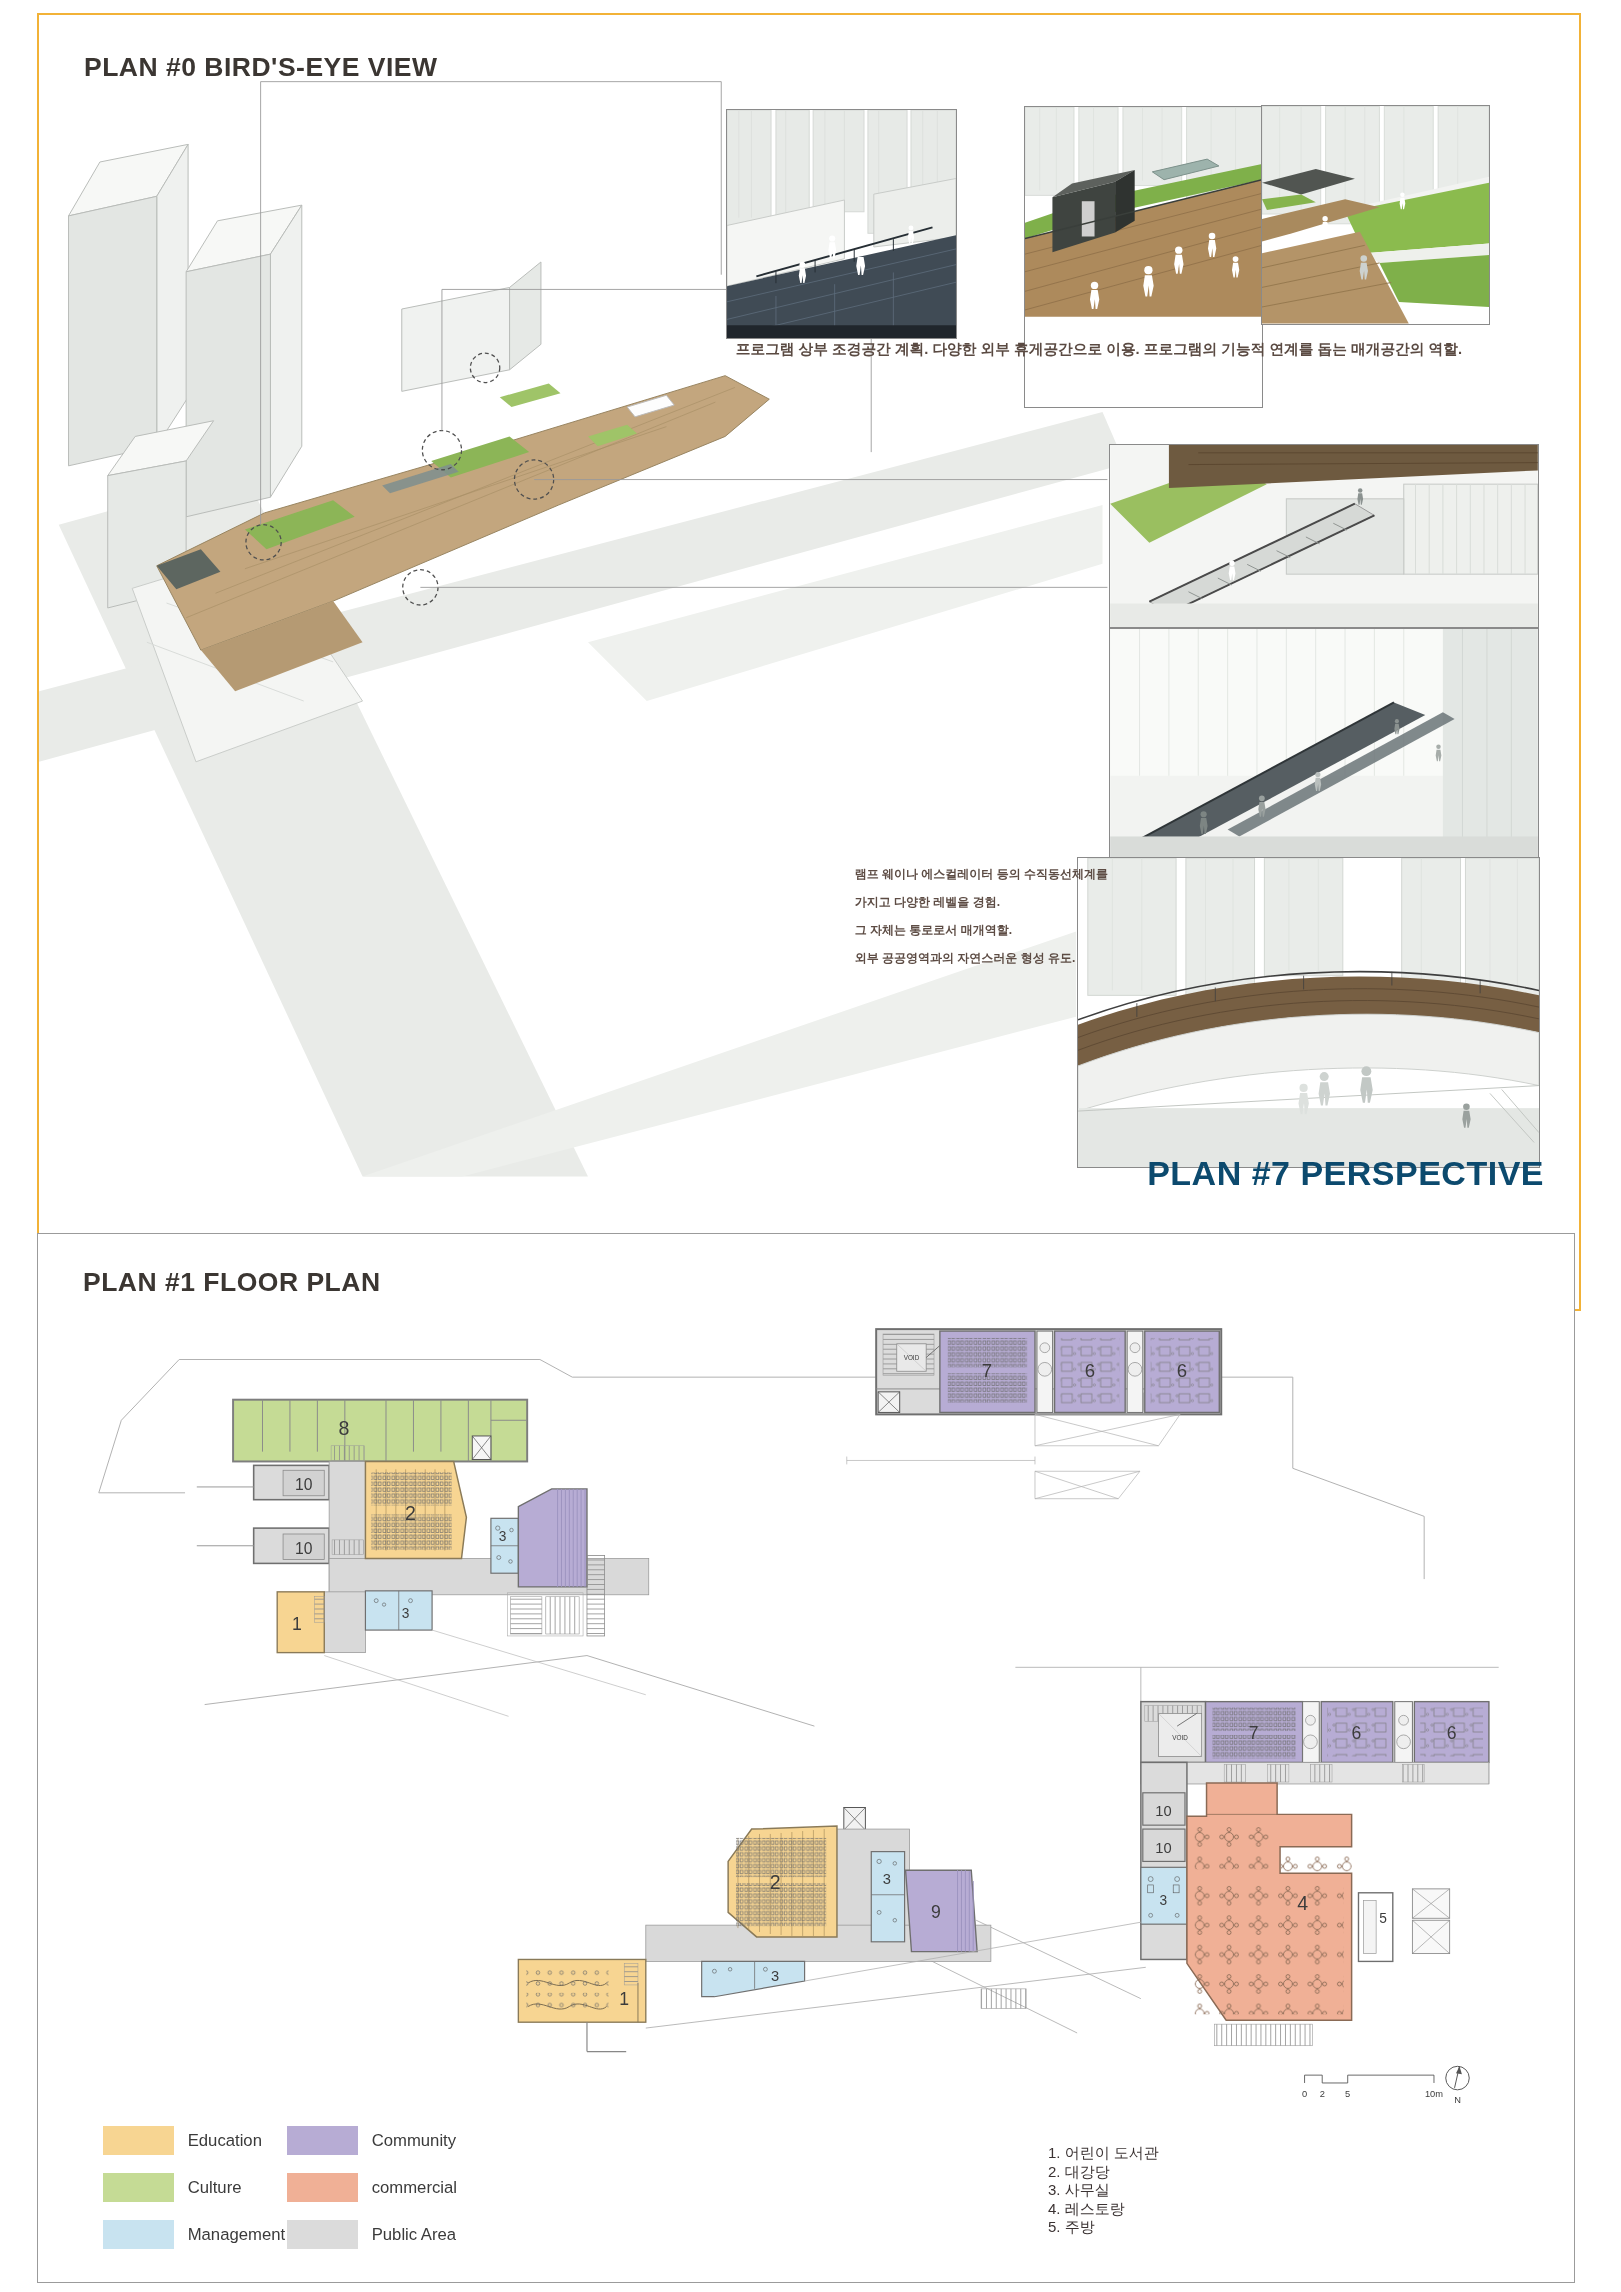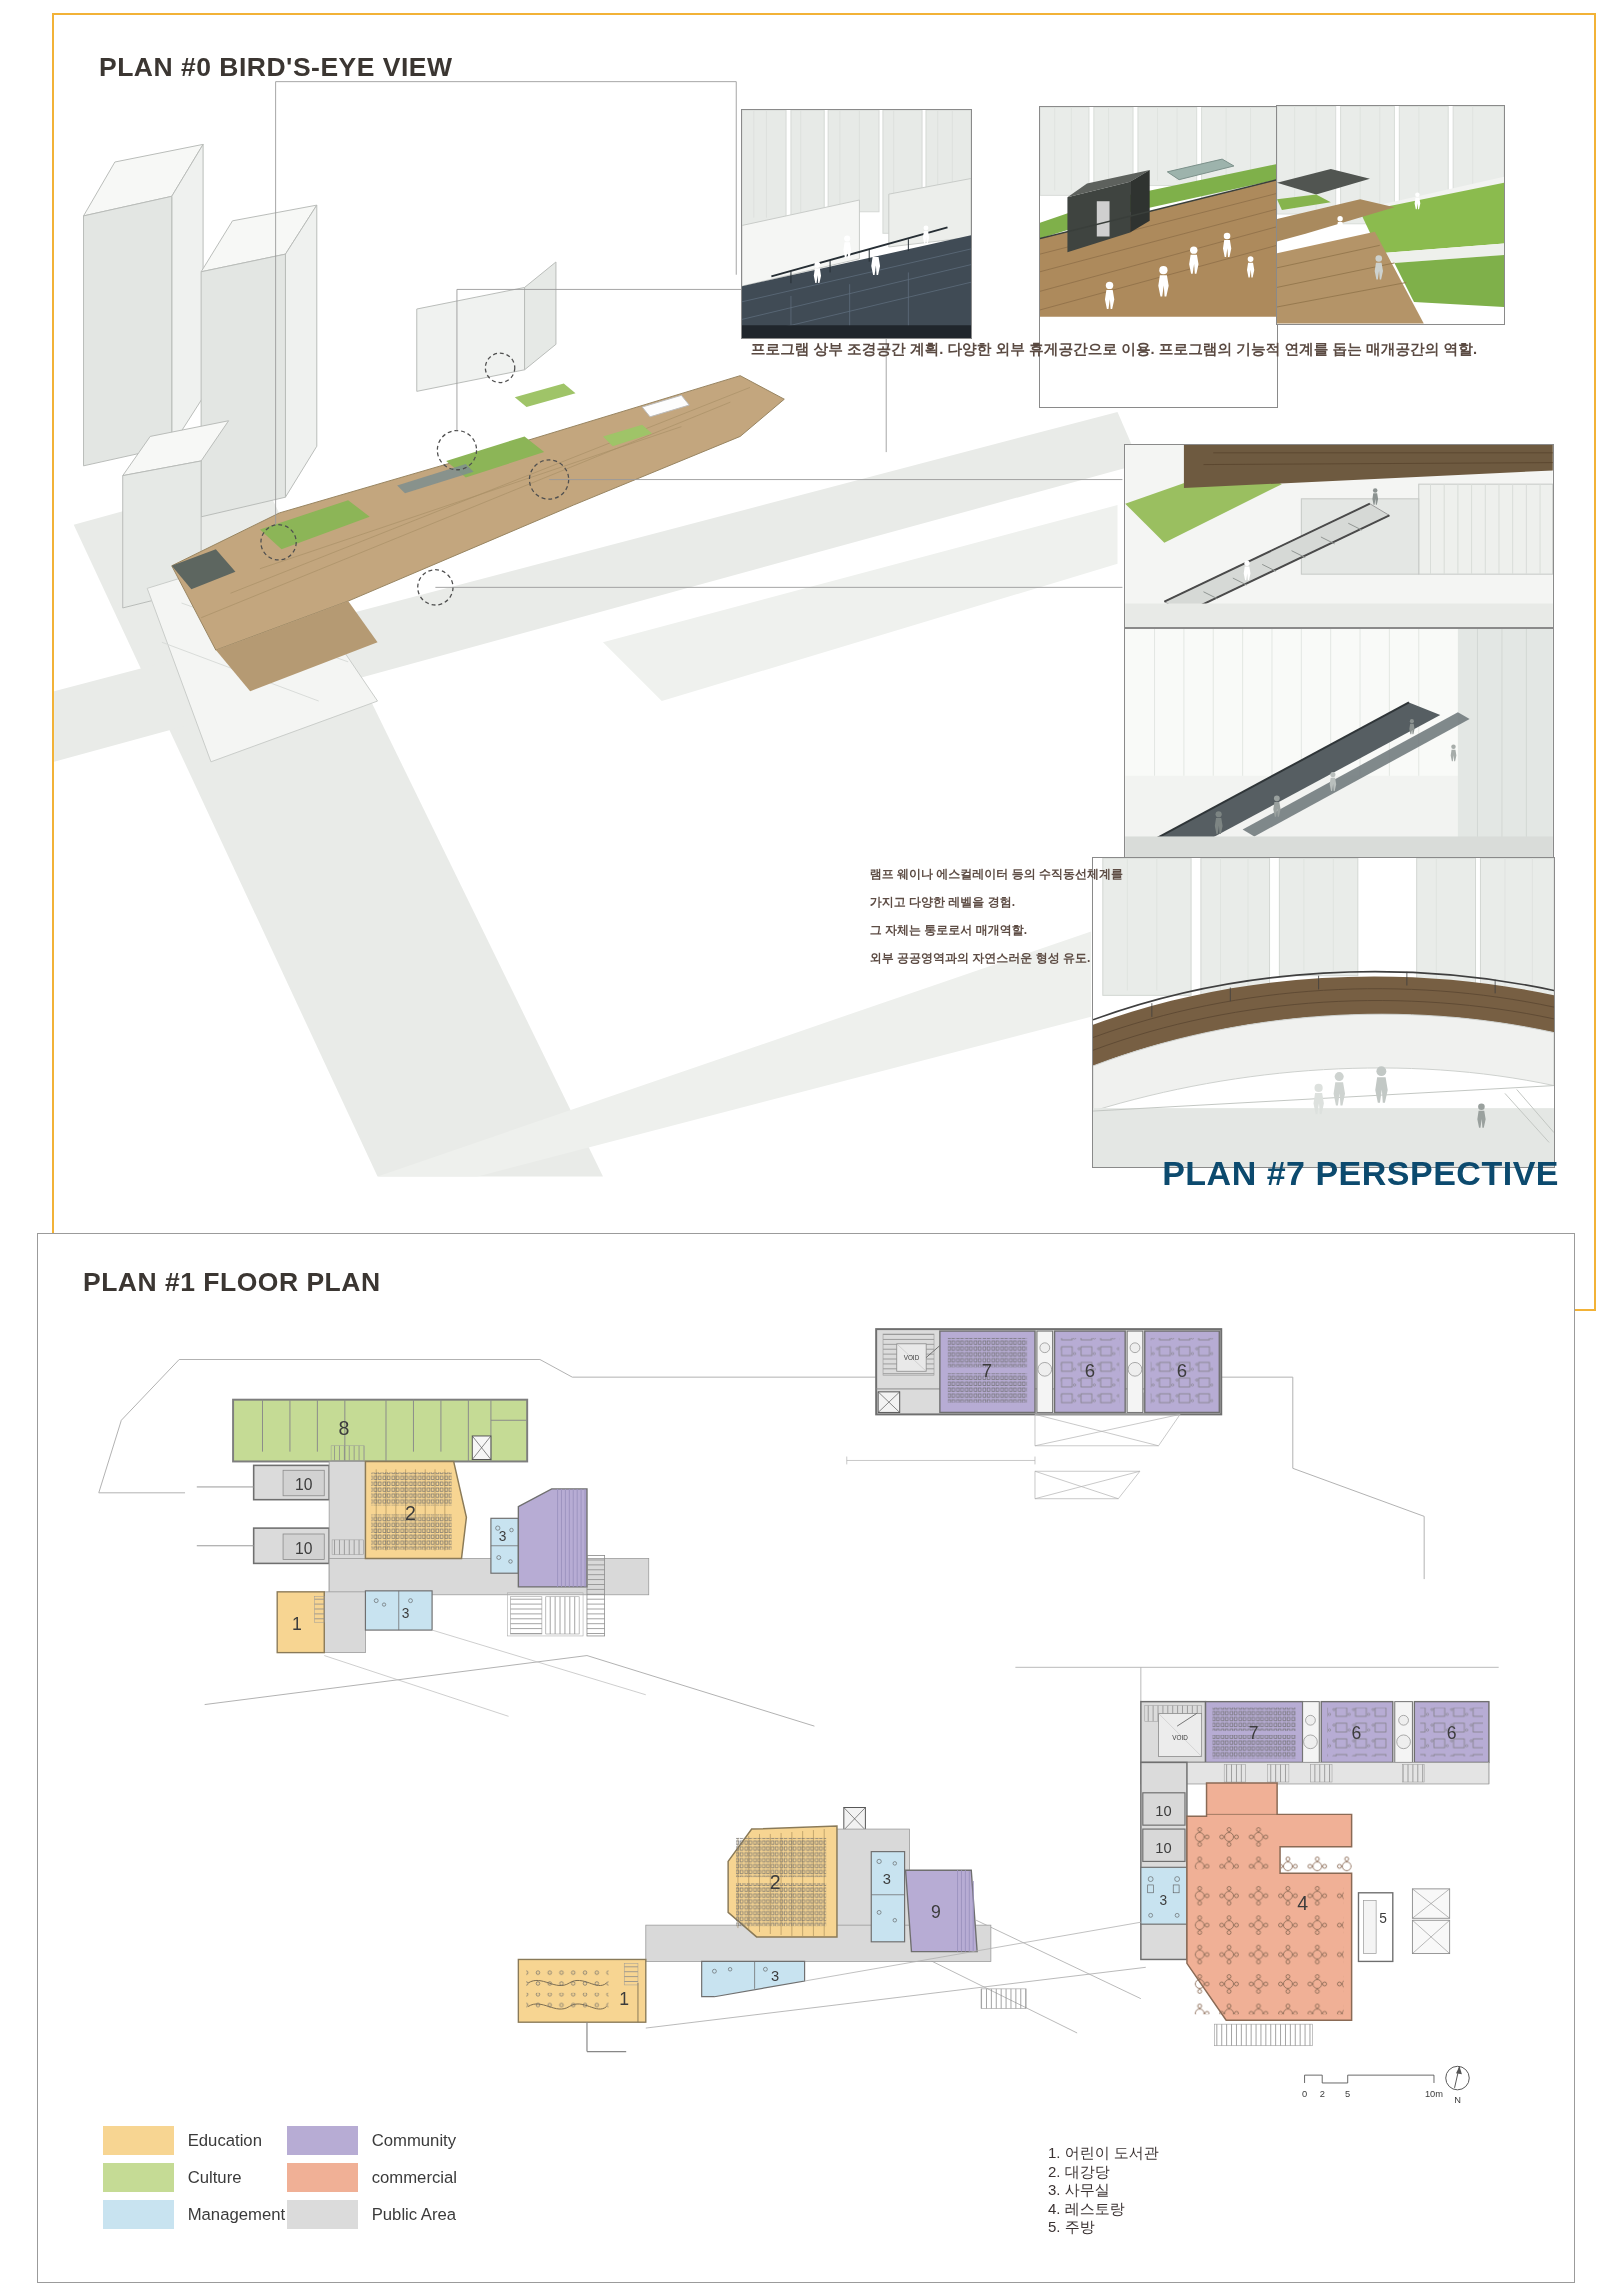"PLAN #0 BIRD'S-EYE VIEW" #panel-top { margin-left: 15px -> none }
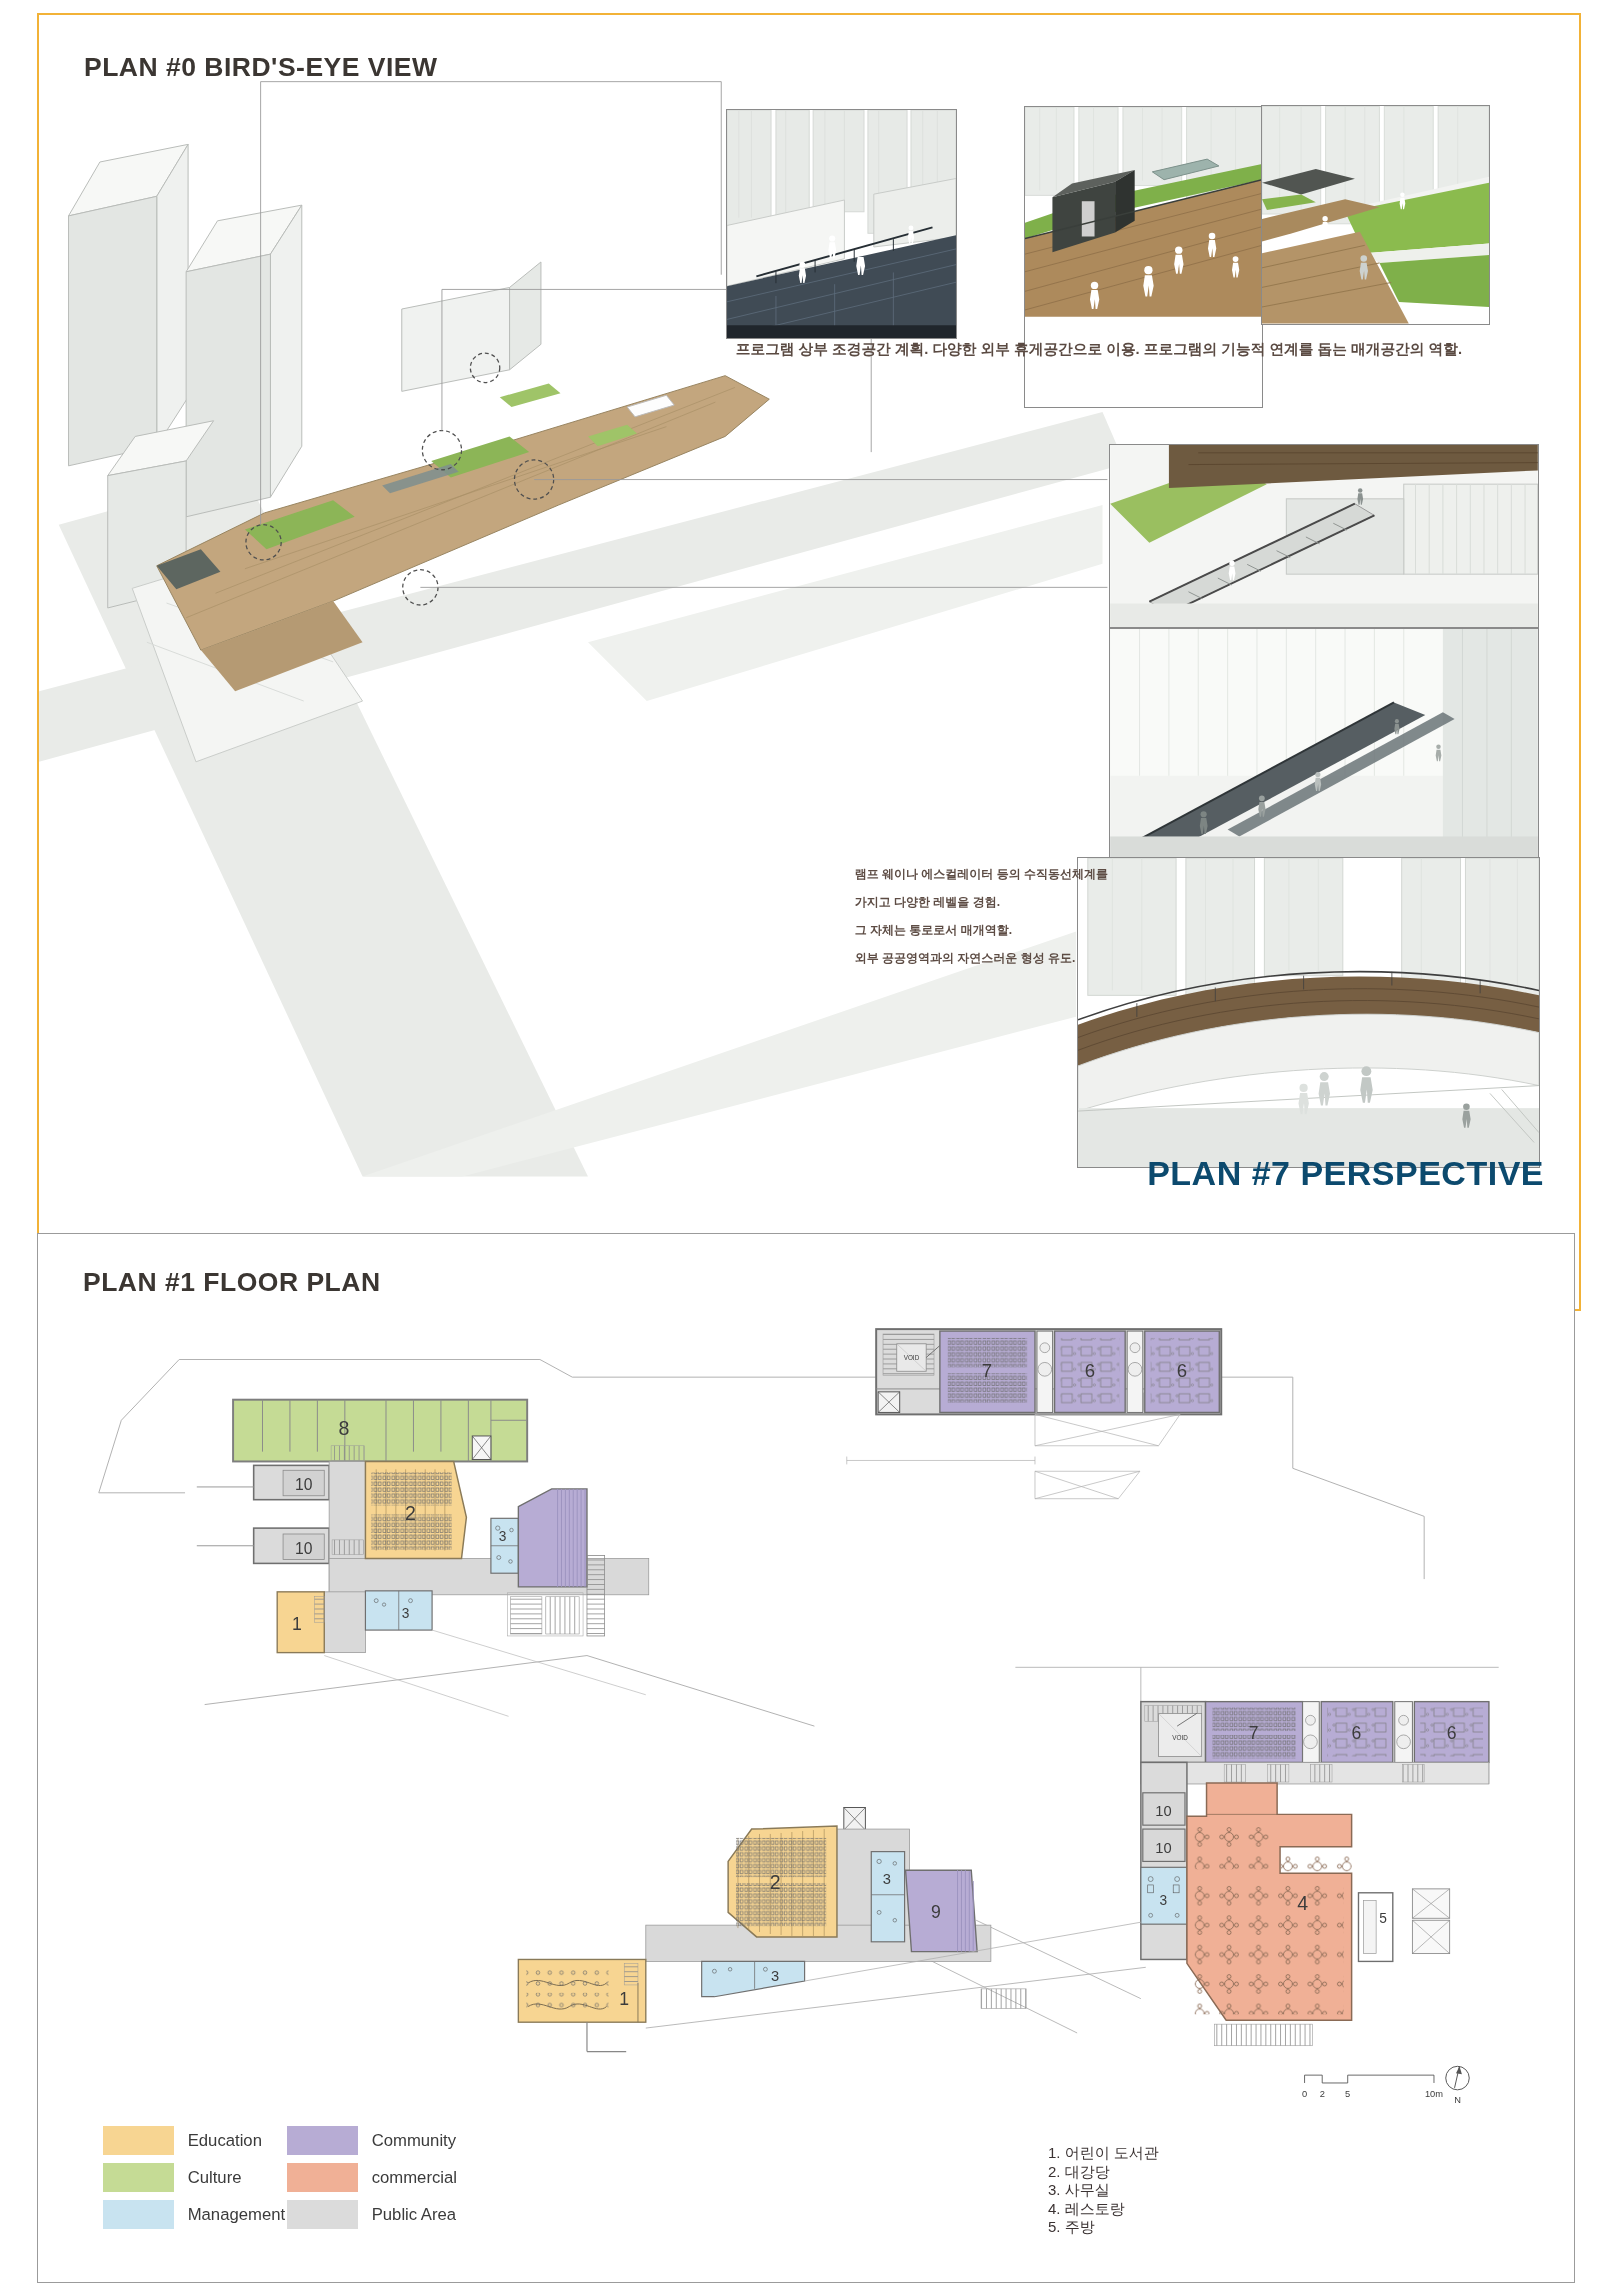"Education" .legend { row-gap: 8px -> 18px }
